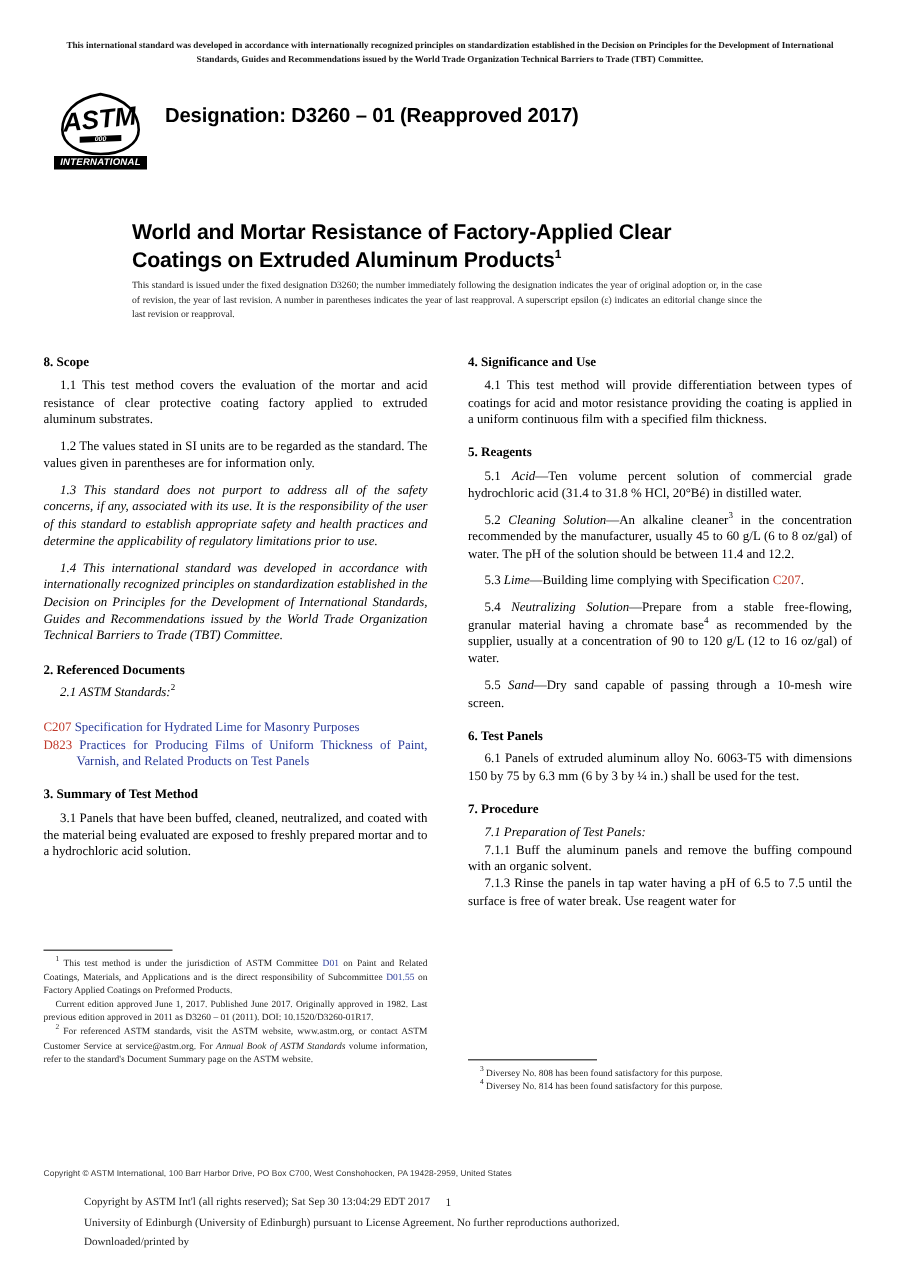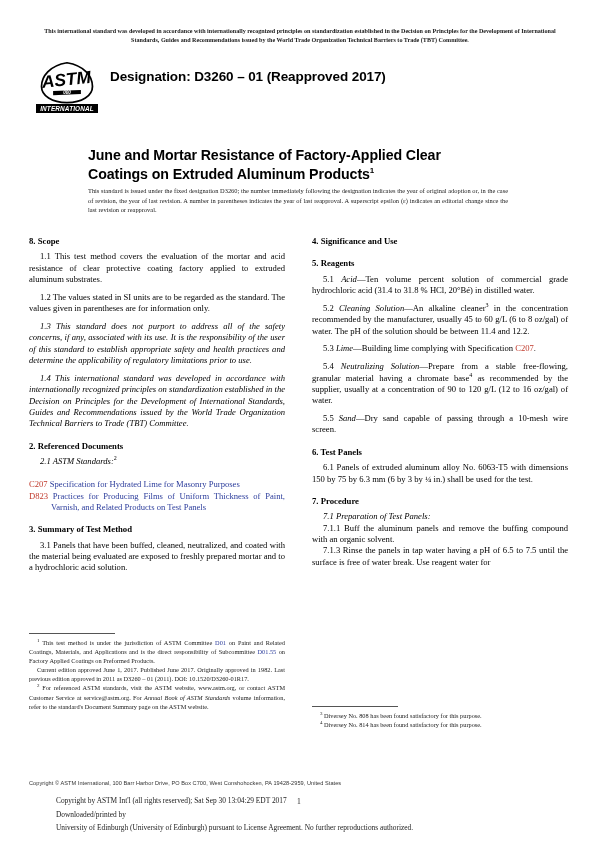"June and Mortar Resistance of" span { text: June -> World }
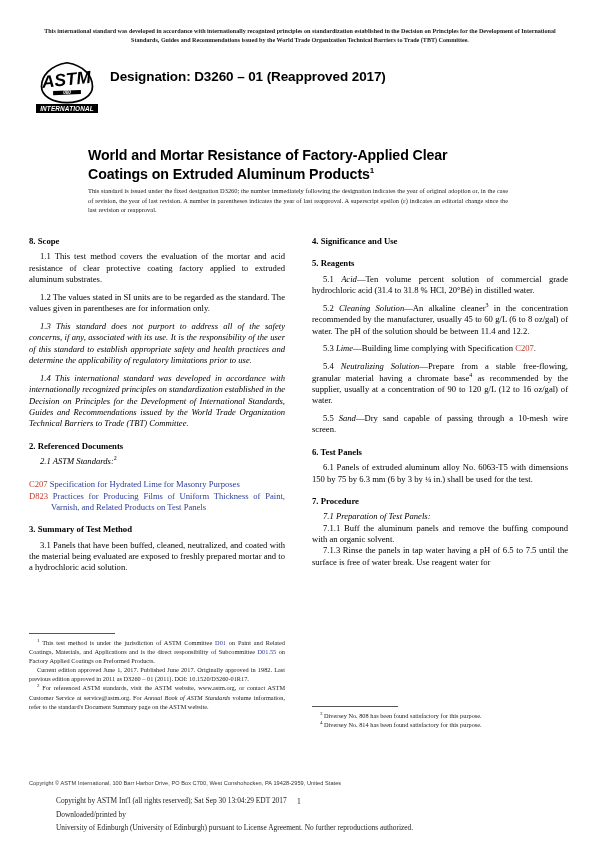"4.1 This test method will" p.para { html: none -> <p>4.1 This test method will provide differentiation between types of coatings for acid and motor resistance providing the coating is applied in a uniform continuous film with a specified film thickness.</p> }
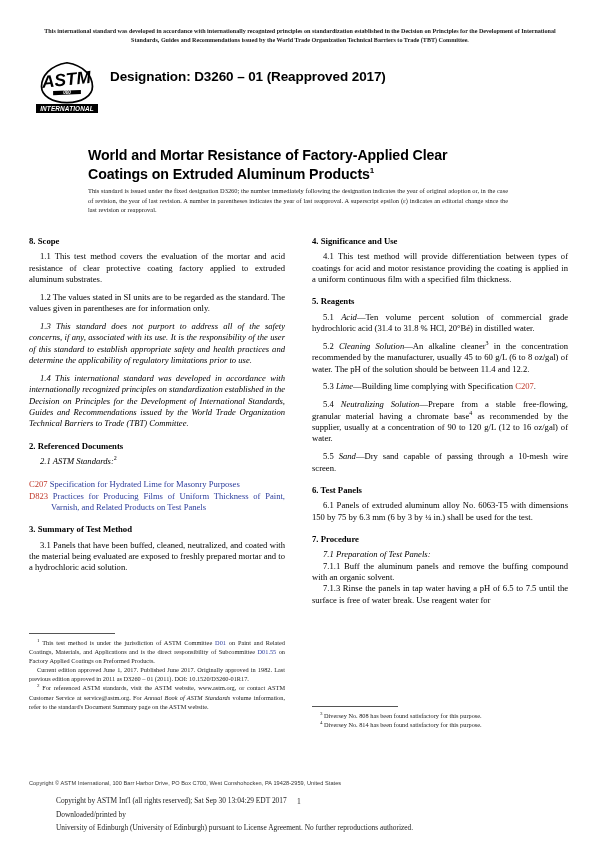"Downloaded/printed by" div { order: before "University of Edinburgh (University of" -> after "University of Edinburgh (University of" }
